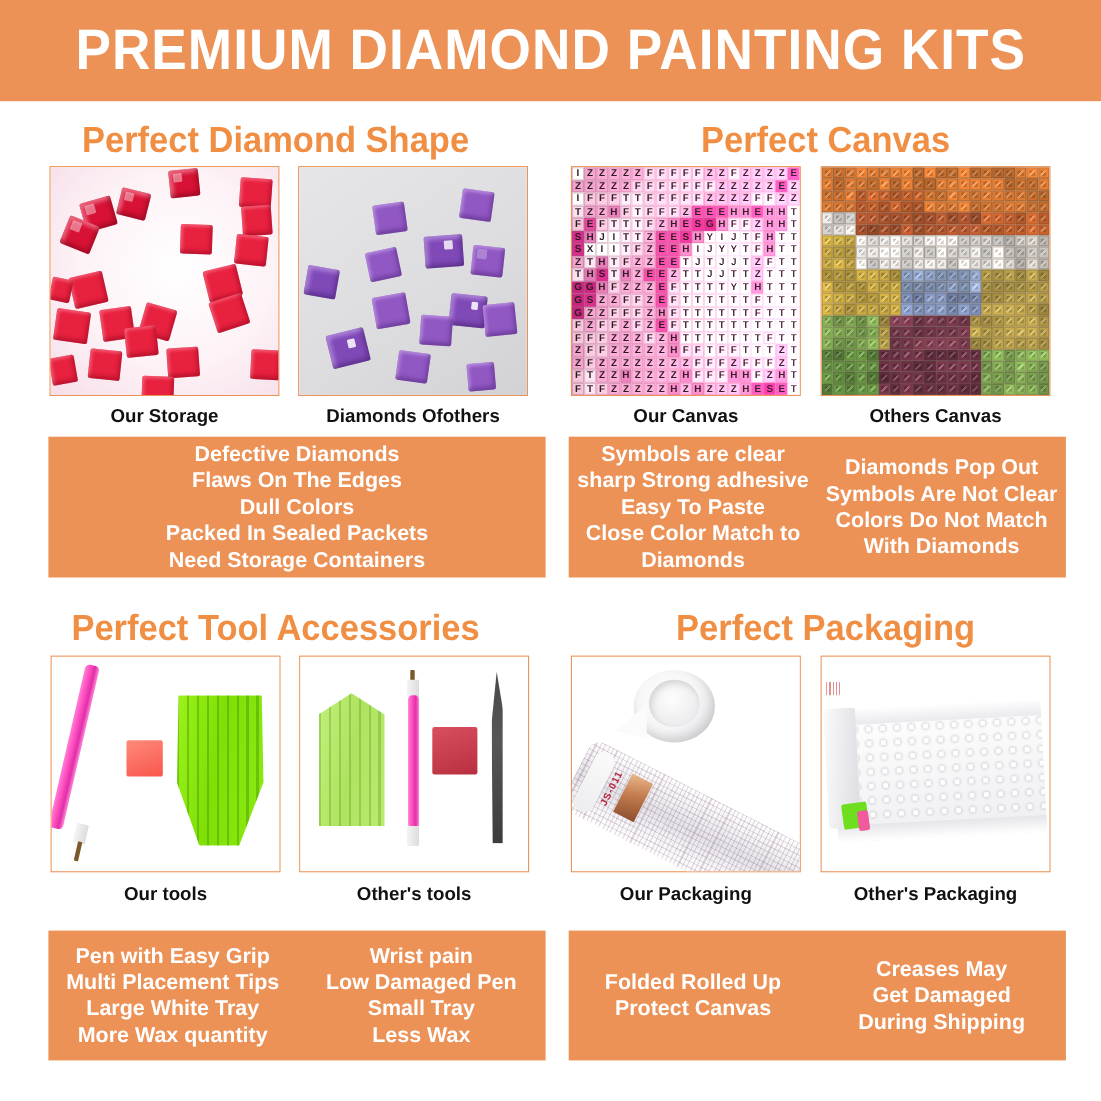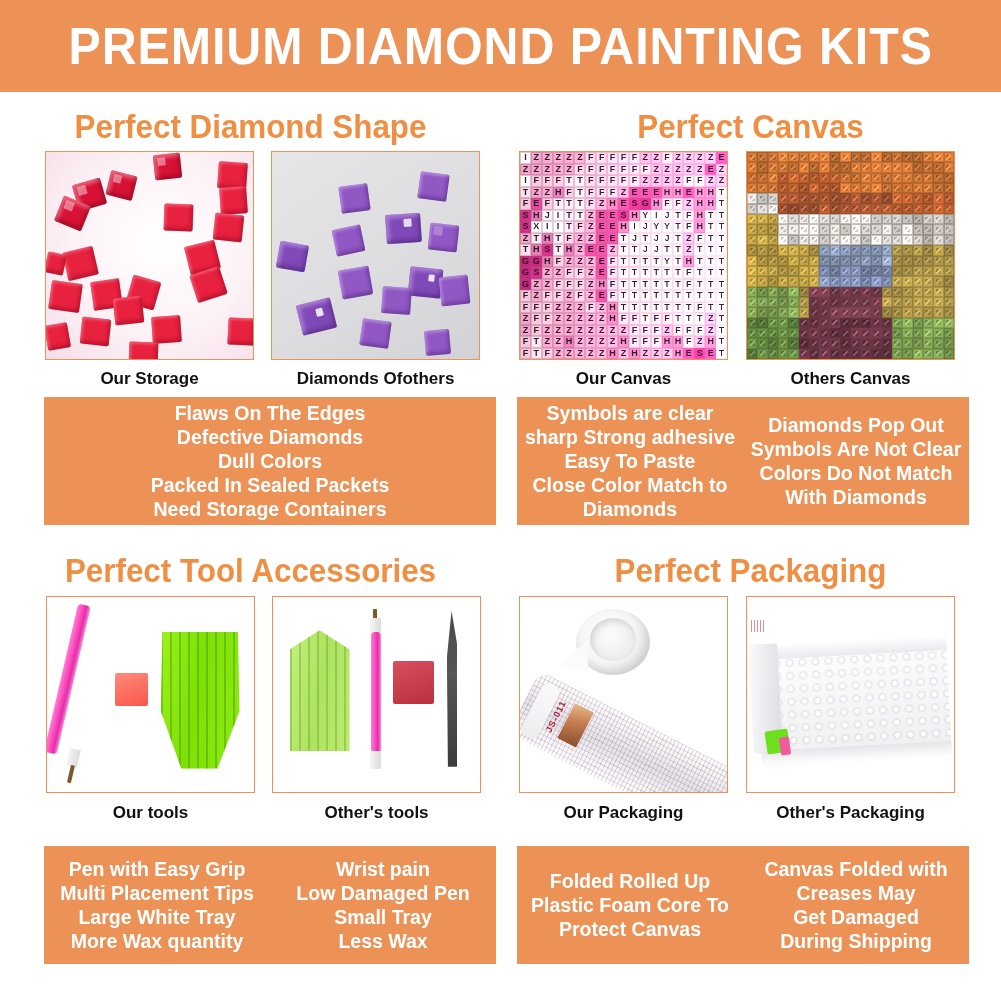"Flaws On The Edges" div.line { order: before "Defective Diamonds" -> after "Defective Diamonds" }
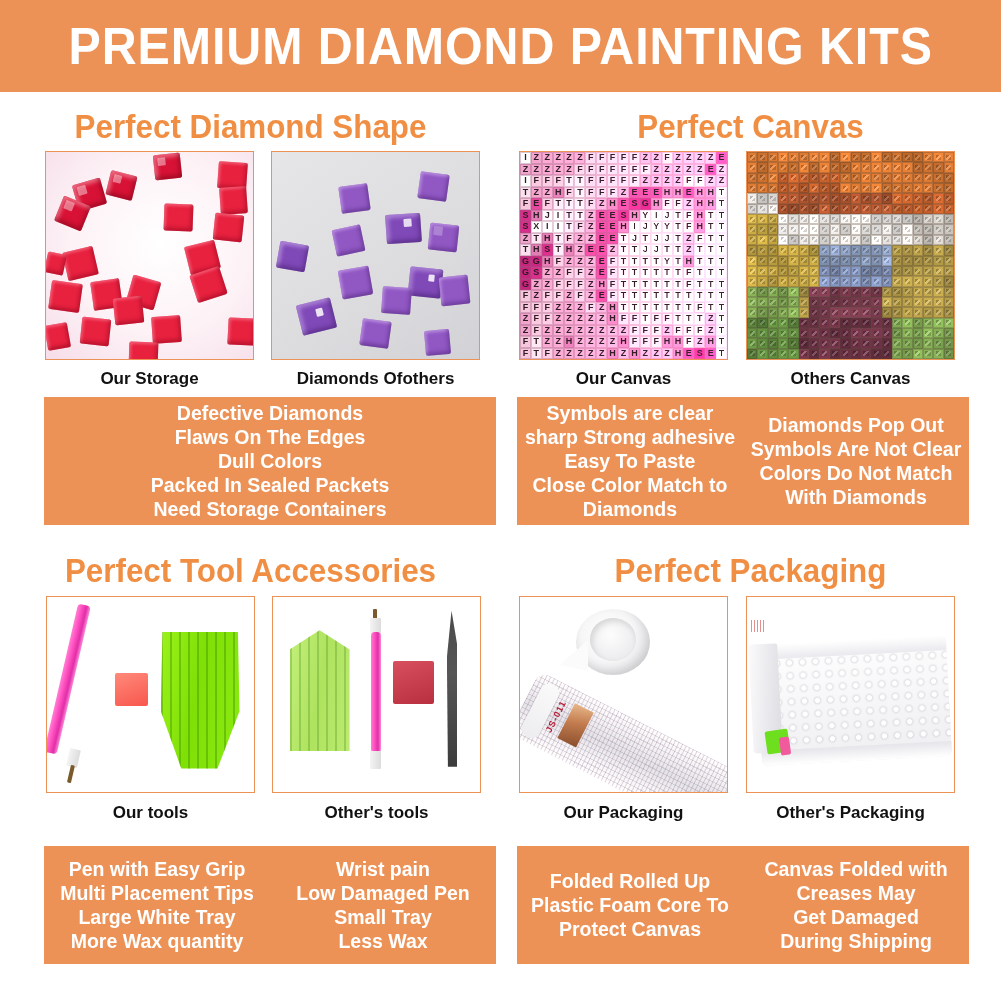"Canvas Folded with" div.line { html: <div>Canvas Folded with</div> -> none }
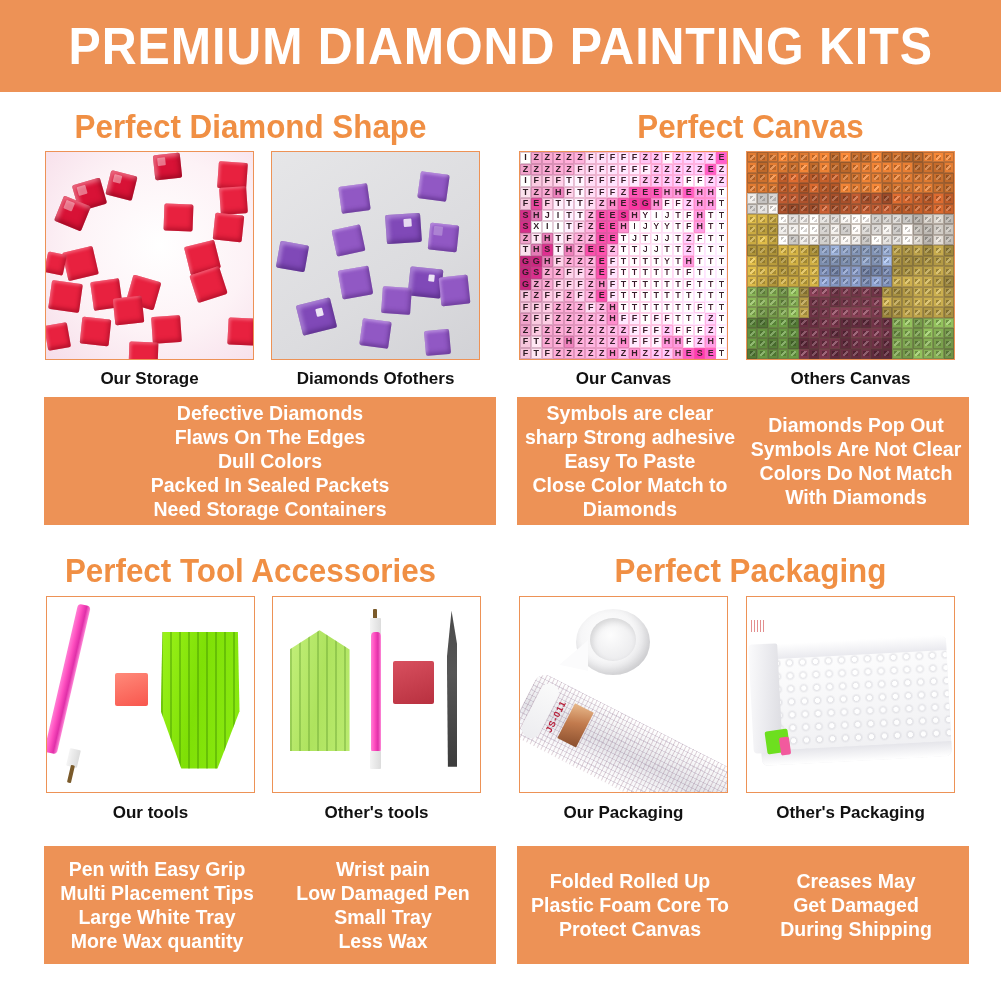"Plastic Foam Core To" div.line { html: <div>Plastic Foam Core To</div> -> none }
